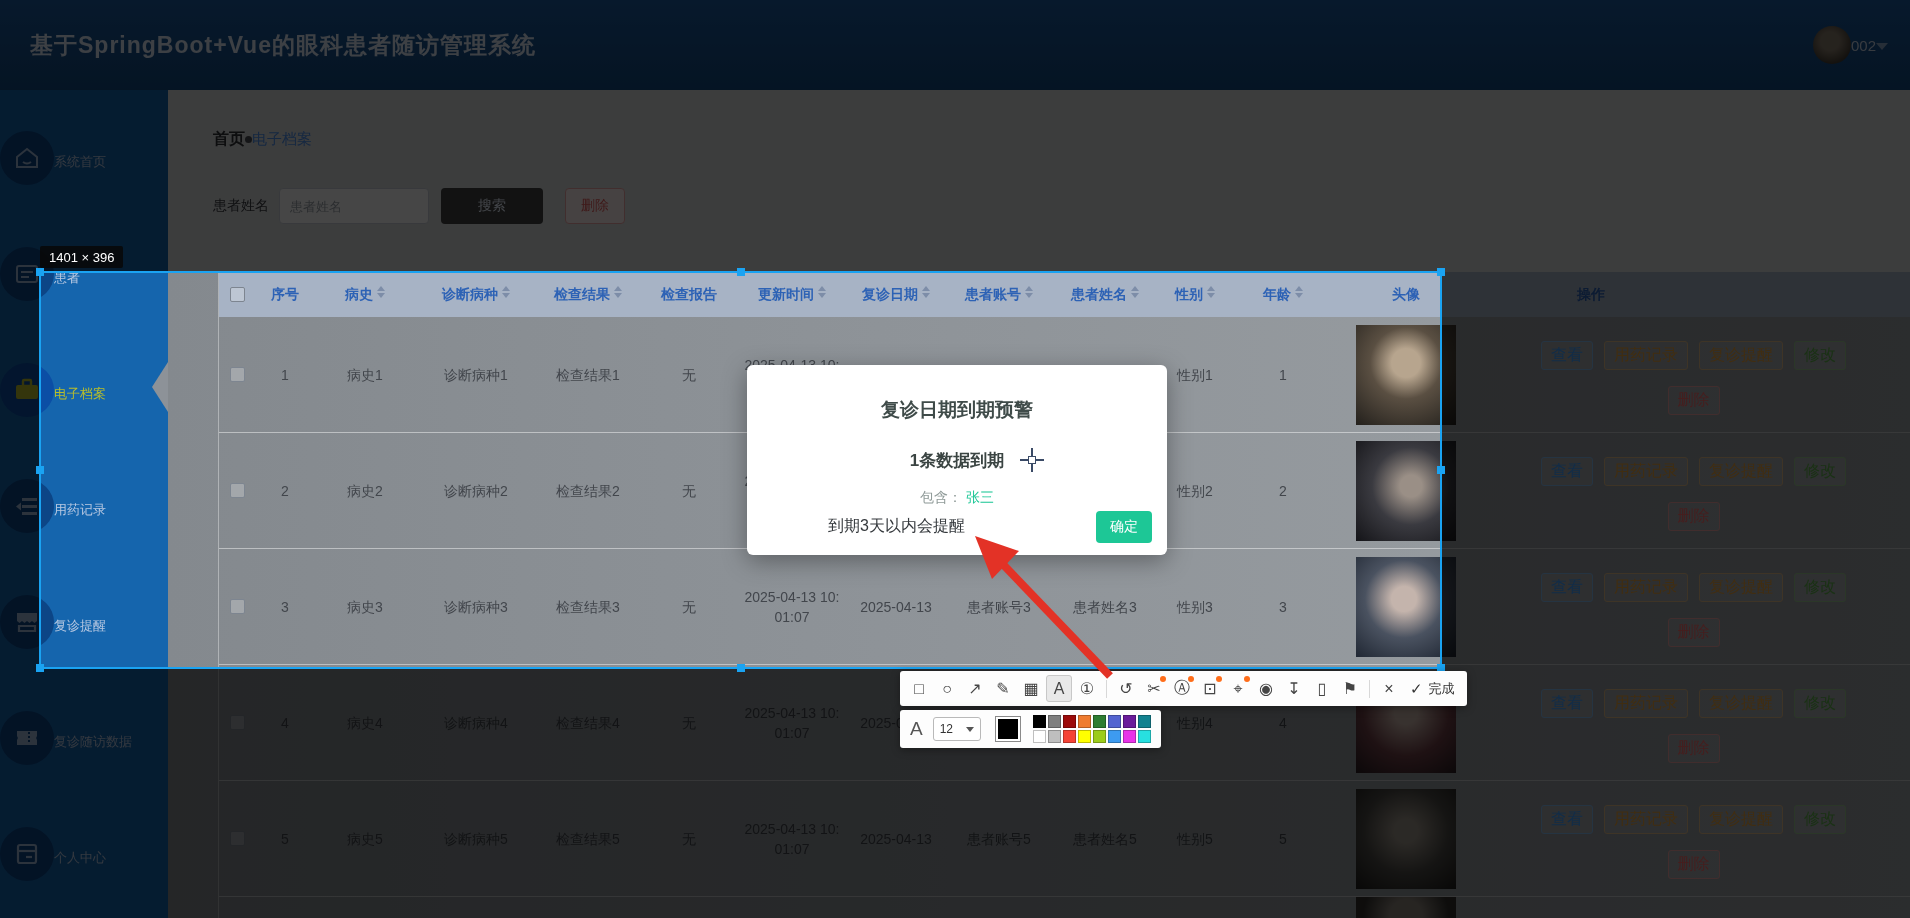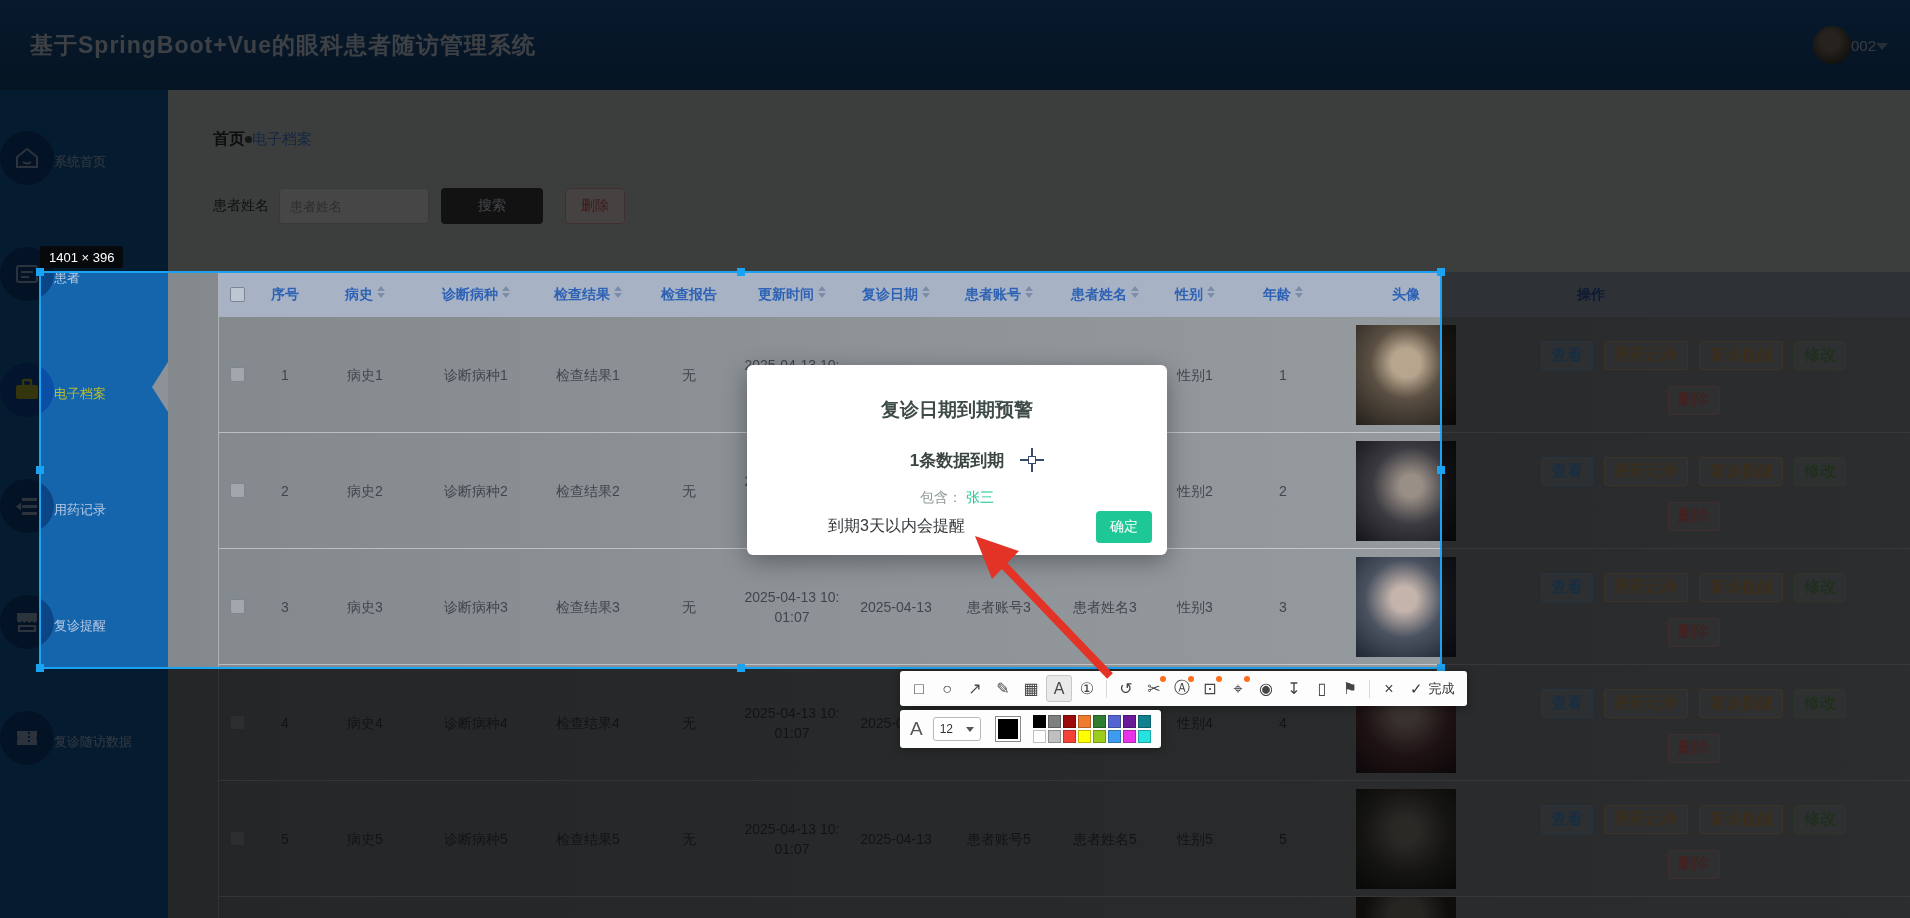"个人中心" div.side-item { html: none -> <div> <div> <svg> <rect></rect> <line></line> <line></line> </svg> </div> <div>个人中心</div> </div> }
